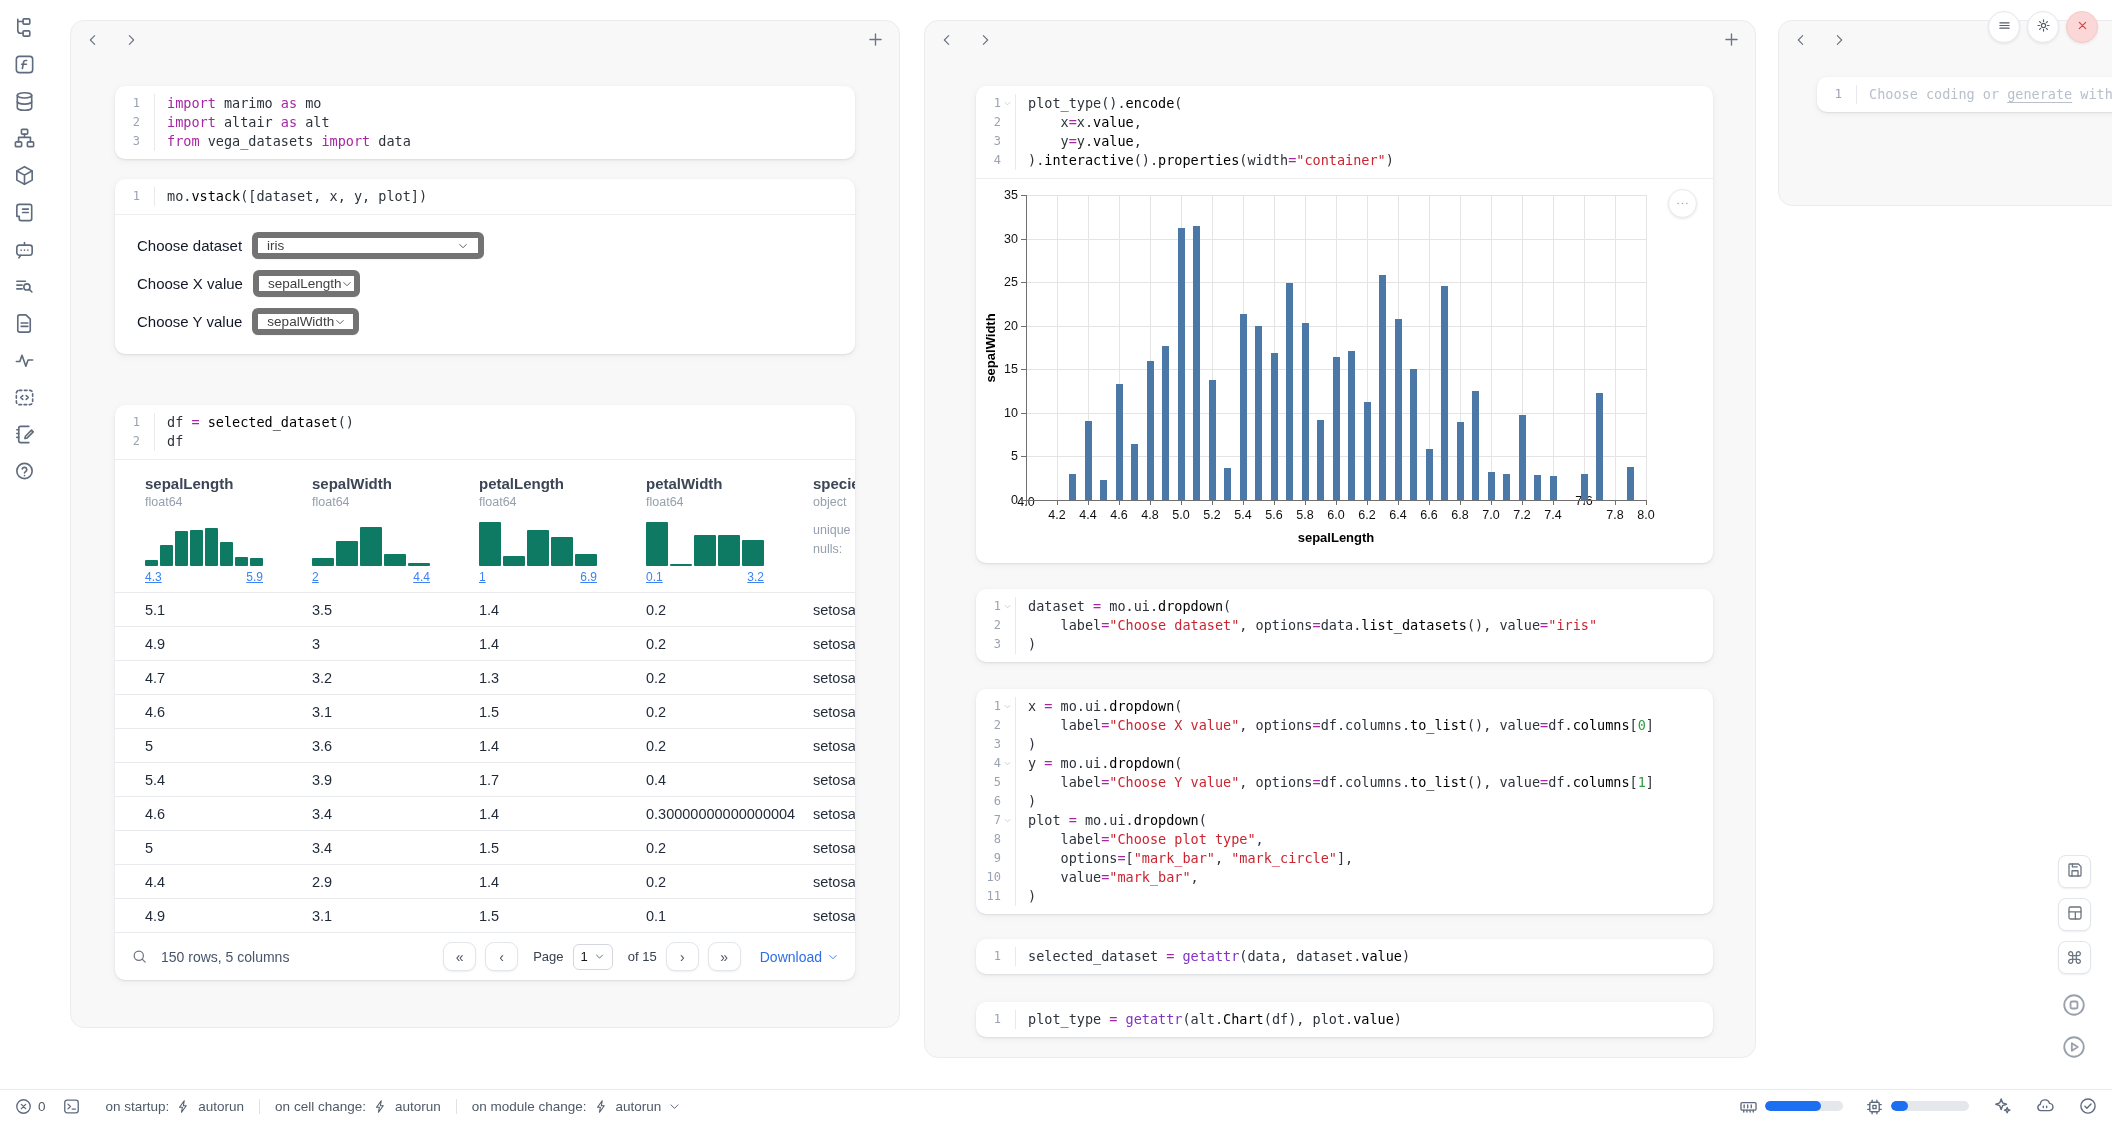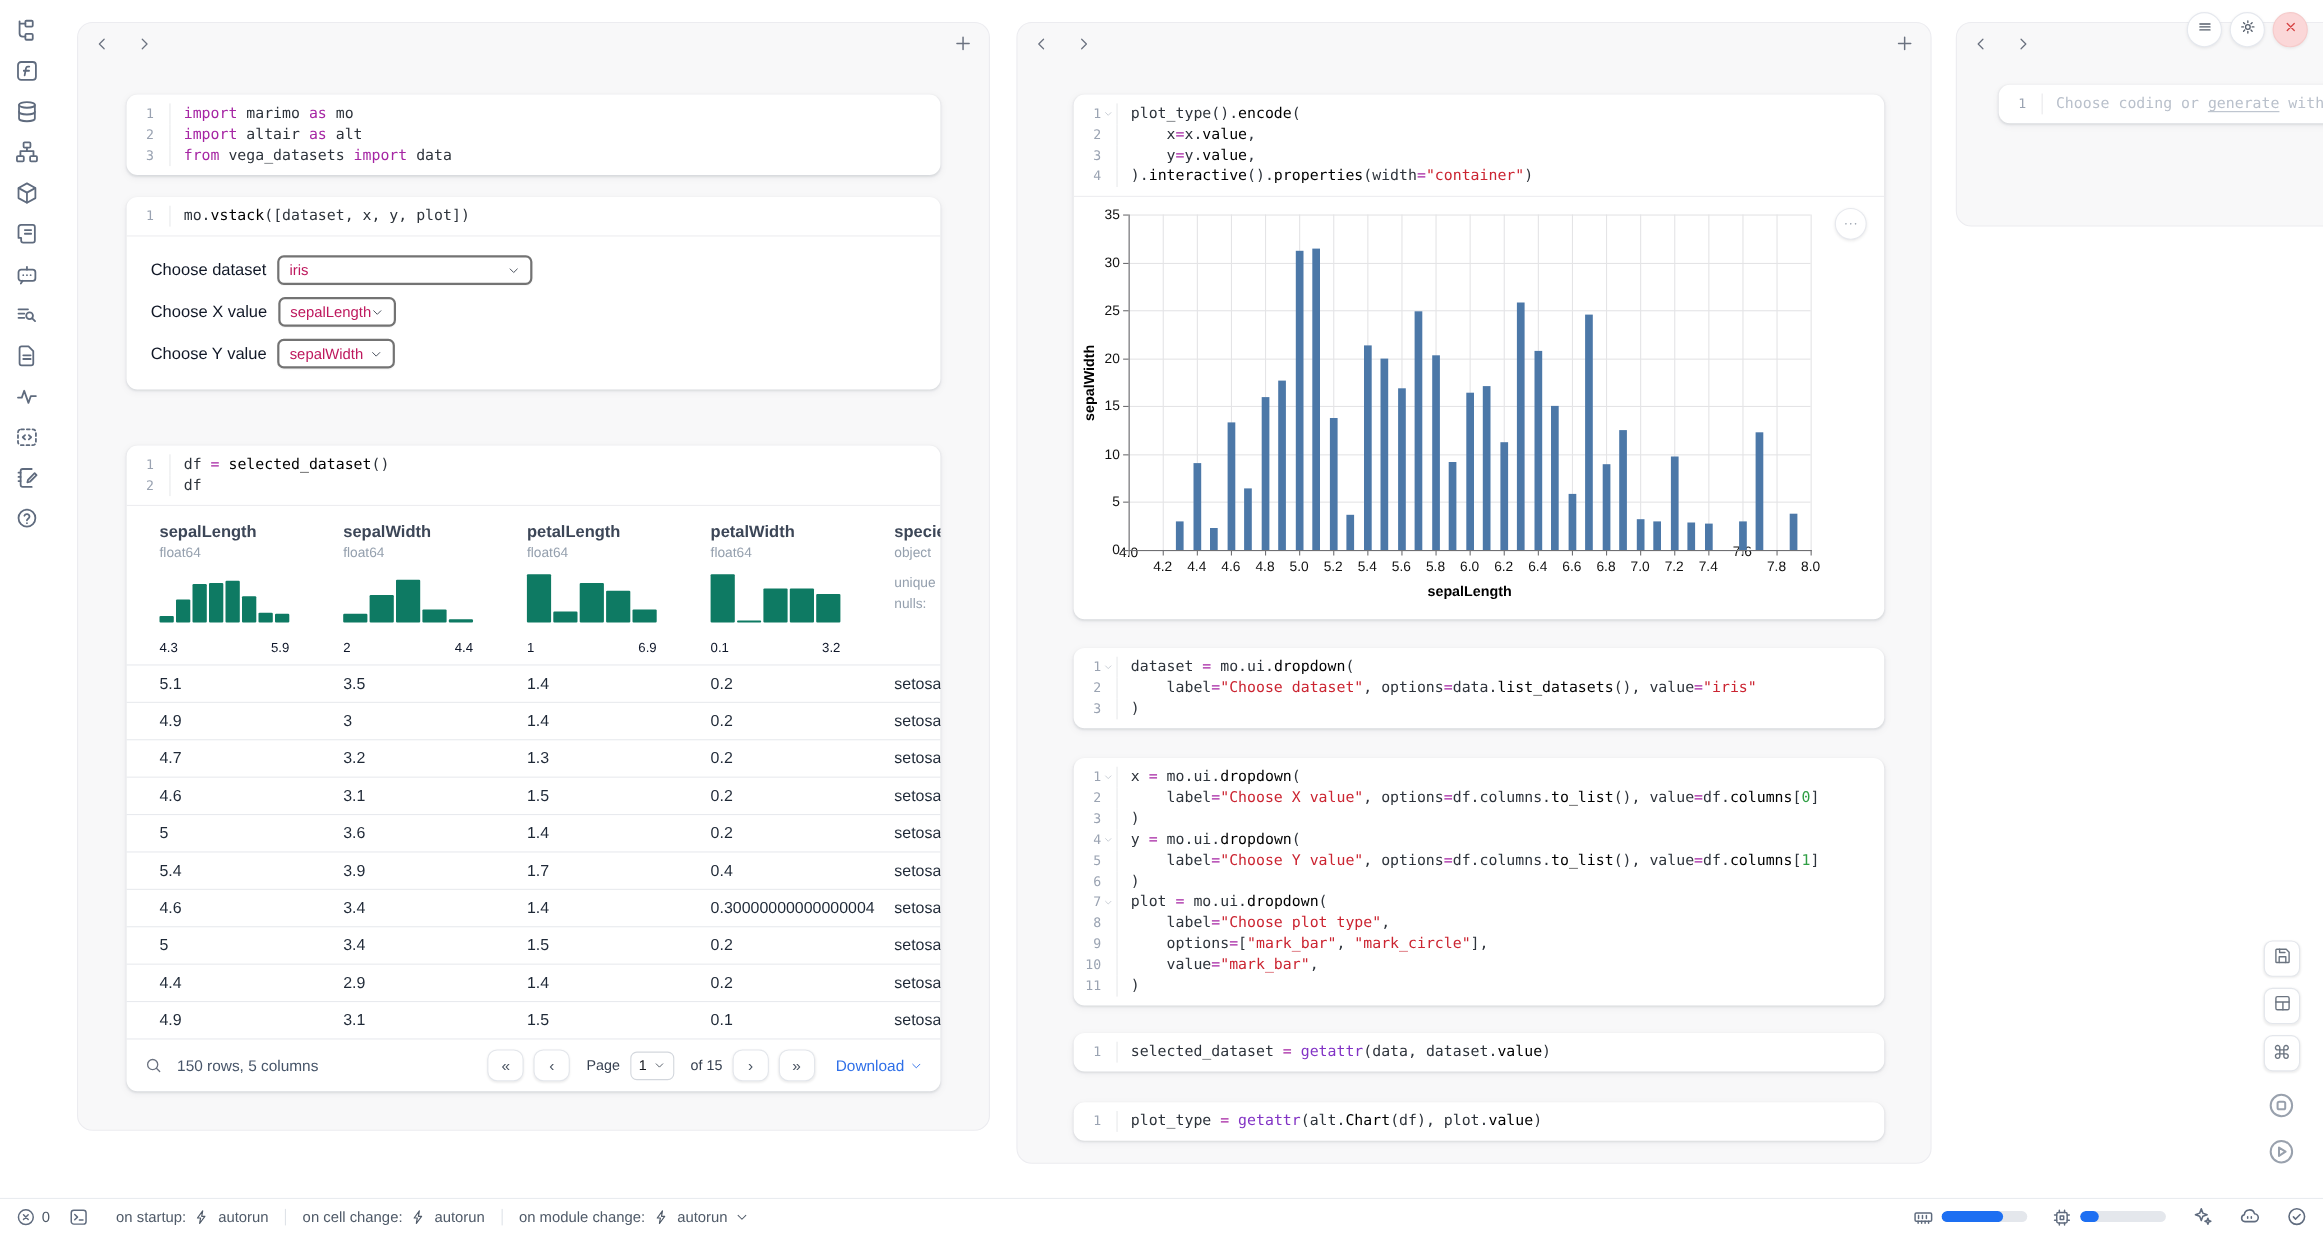"iris" .select { border: 2px solid #737373 -> 6px solid #737373; color: #be185d -> #404040 }
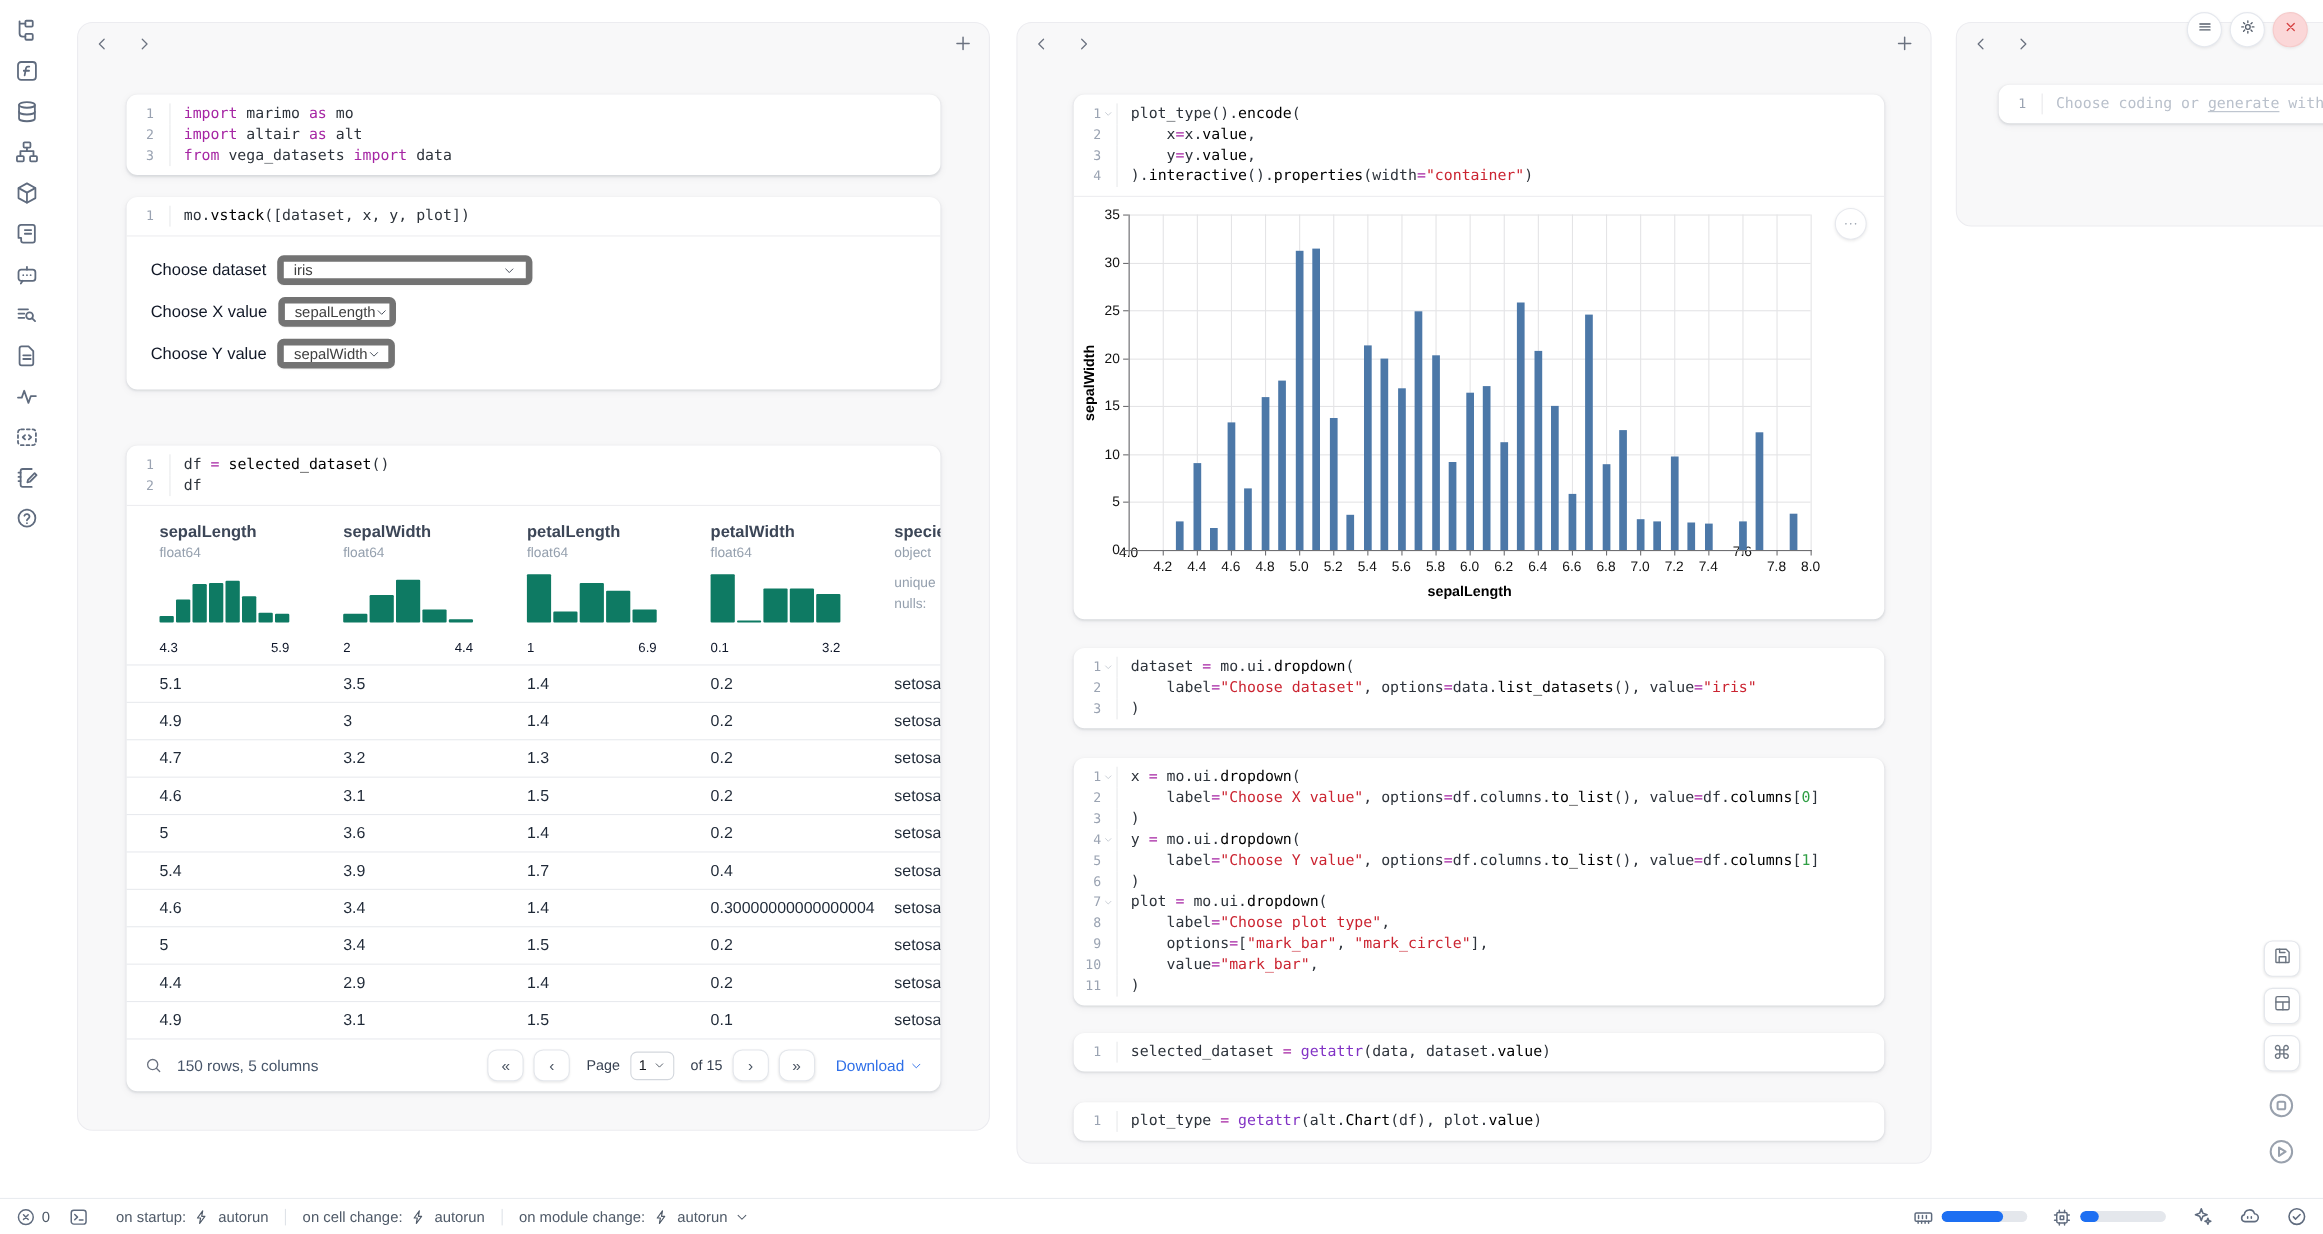"4.3" .minmax { color: #0f172a -> #3b82f6; margin-top: 16px -> 4px; text-decoration: none -> underline }
